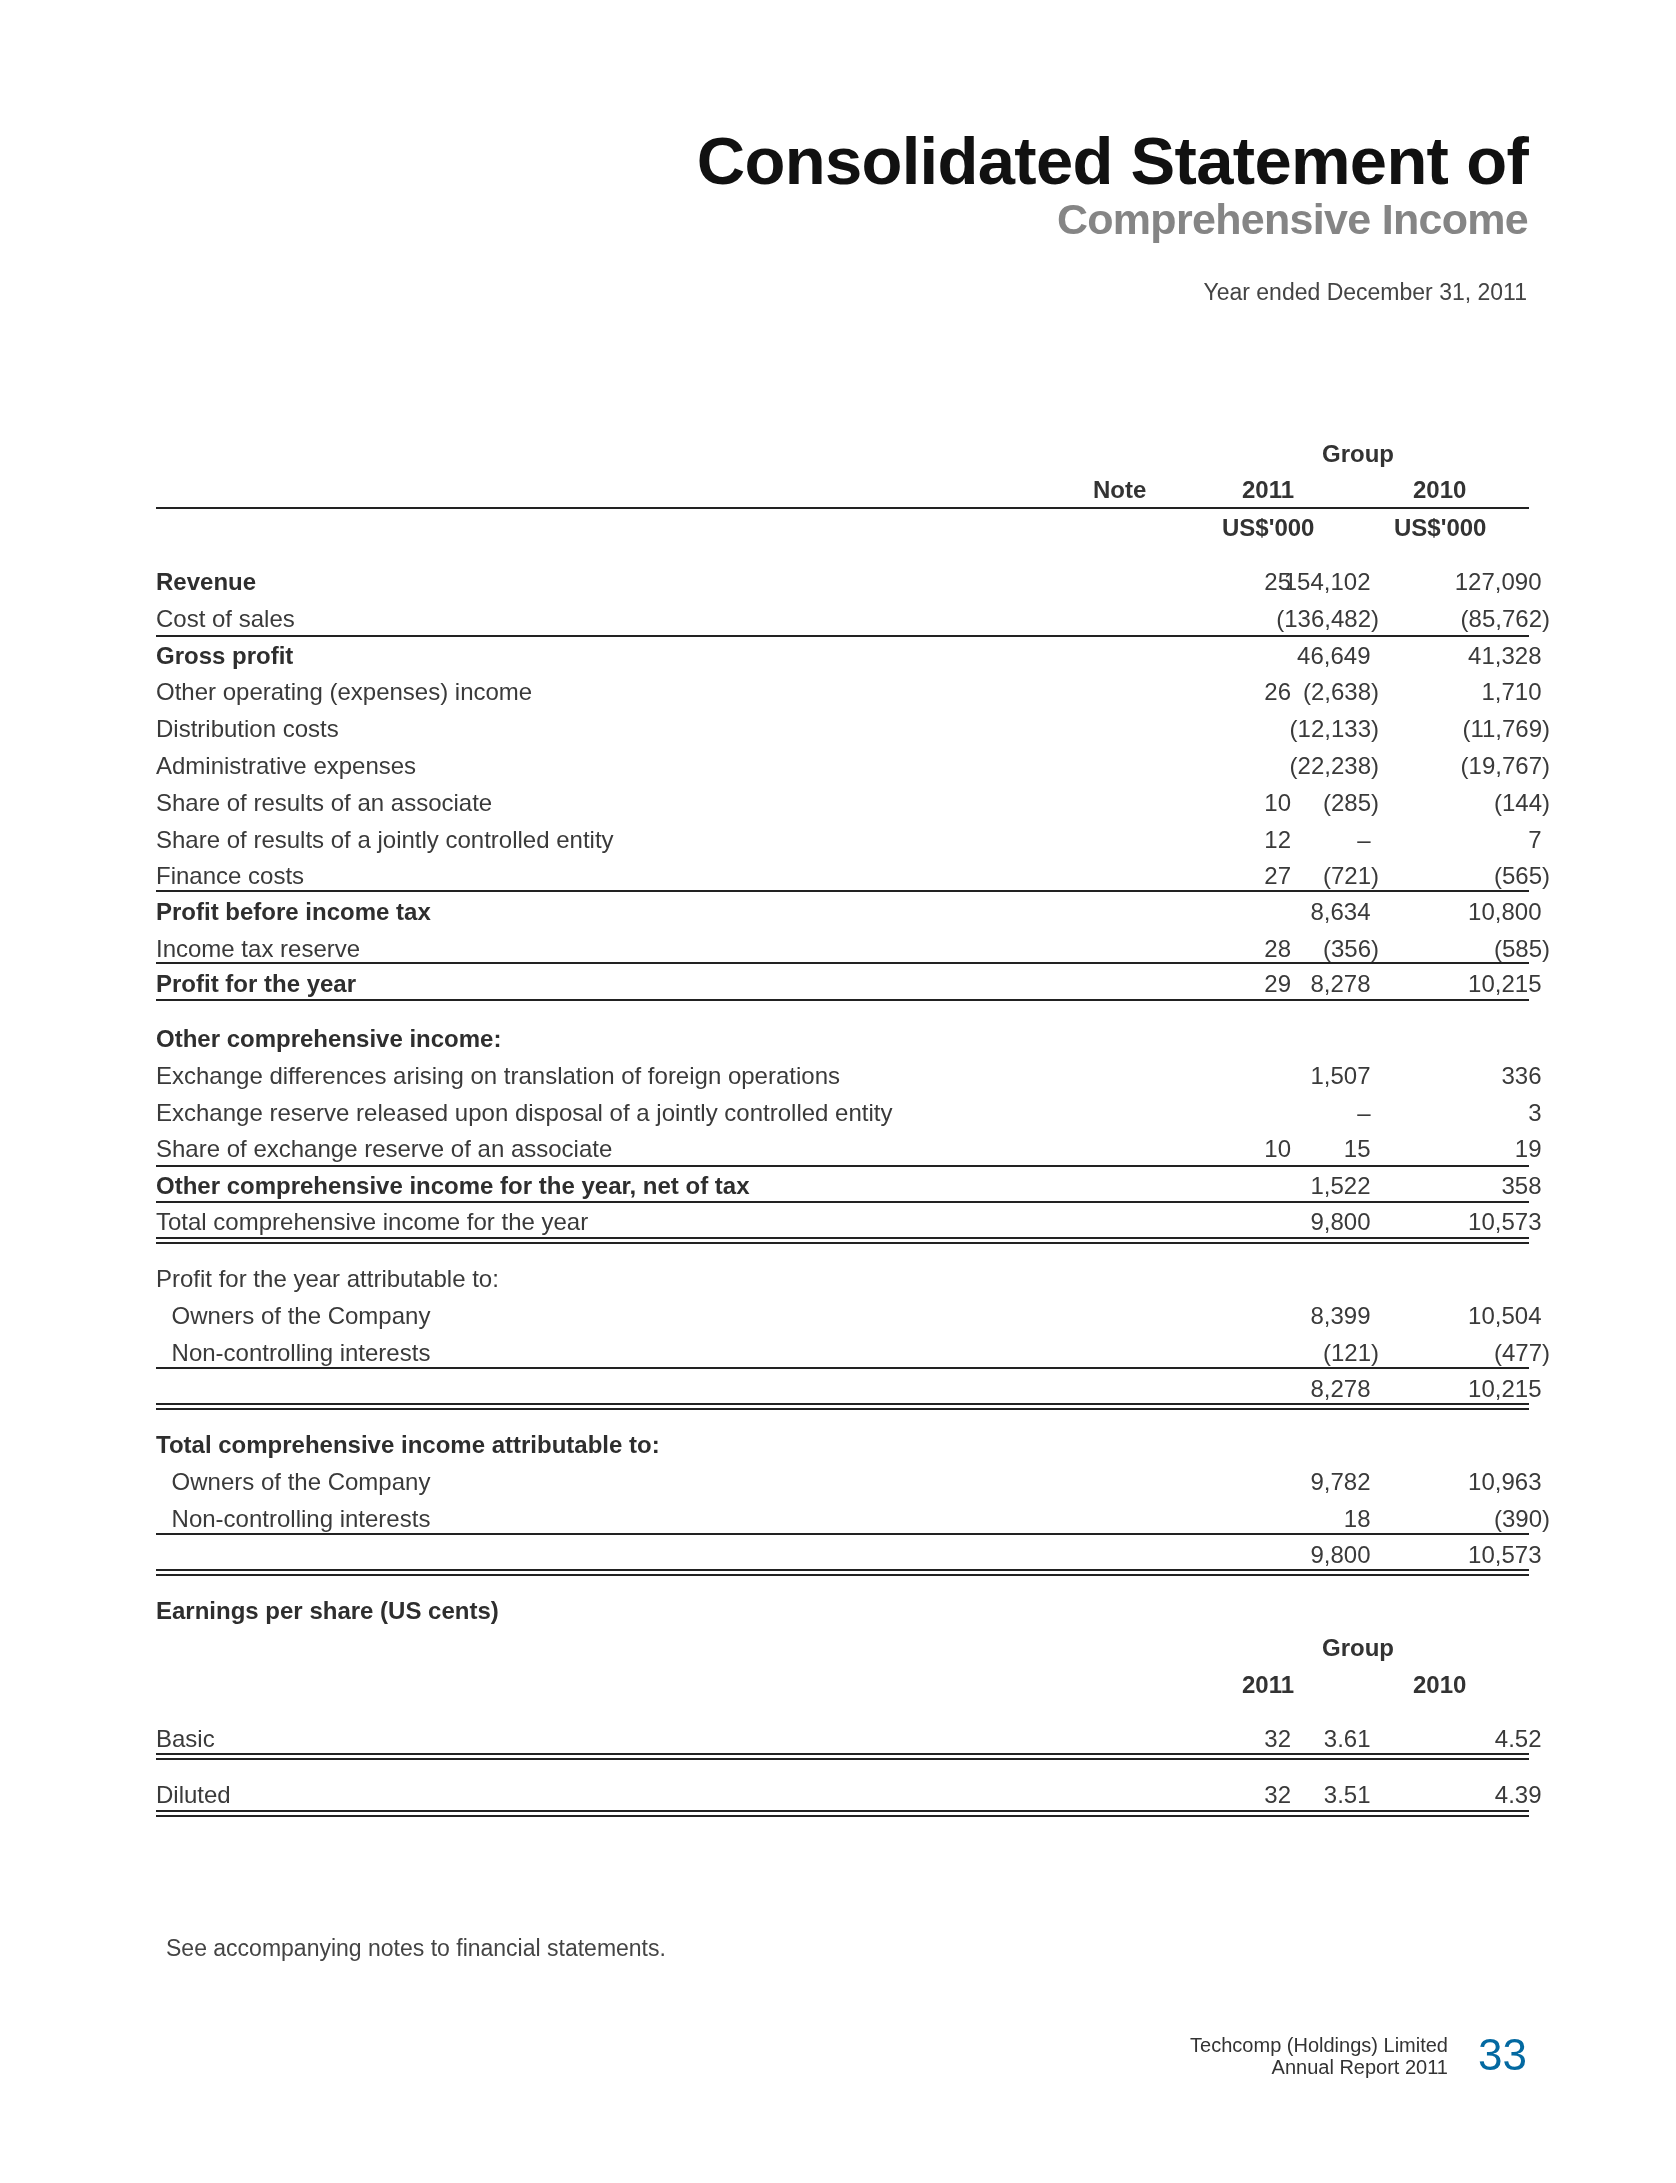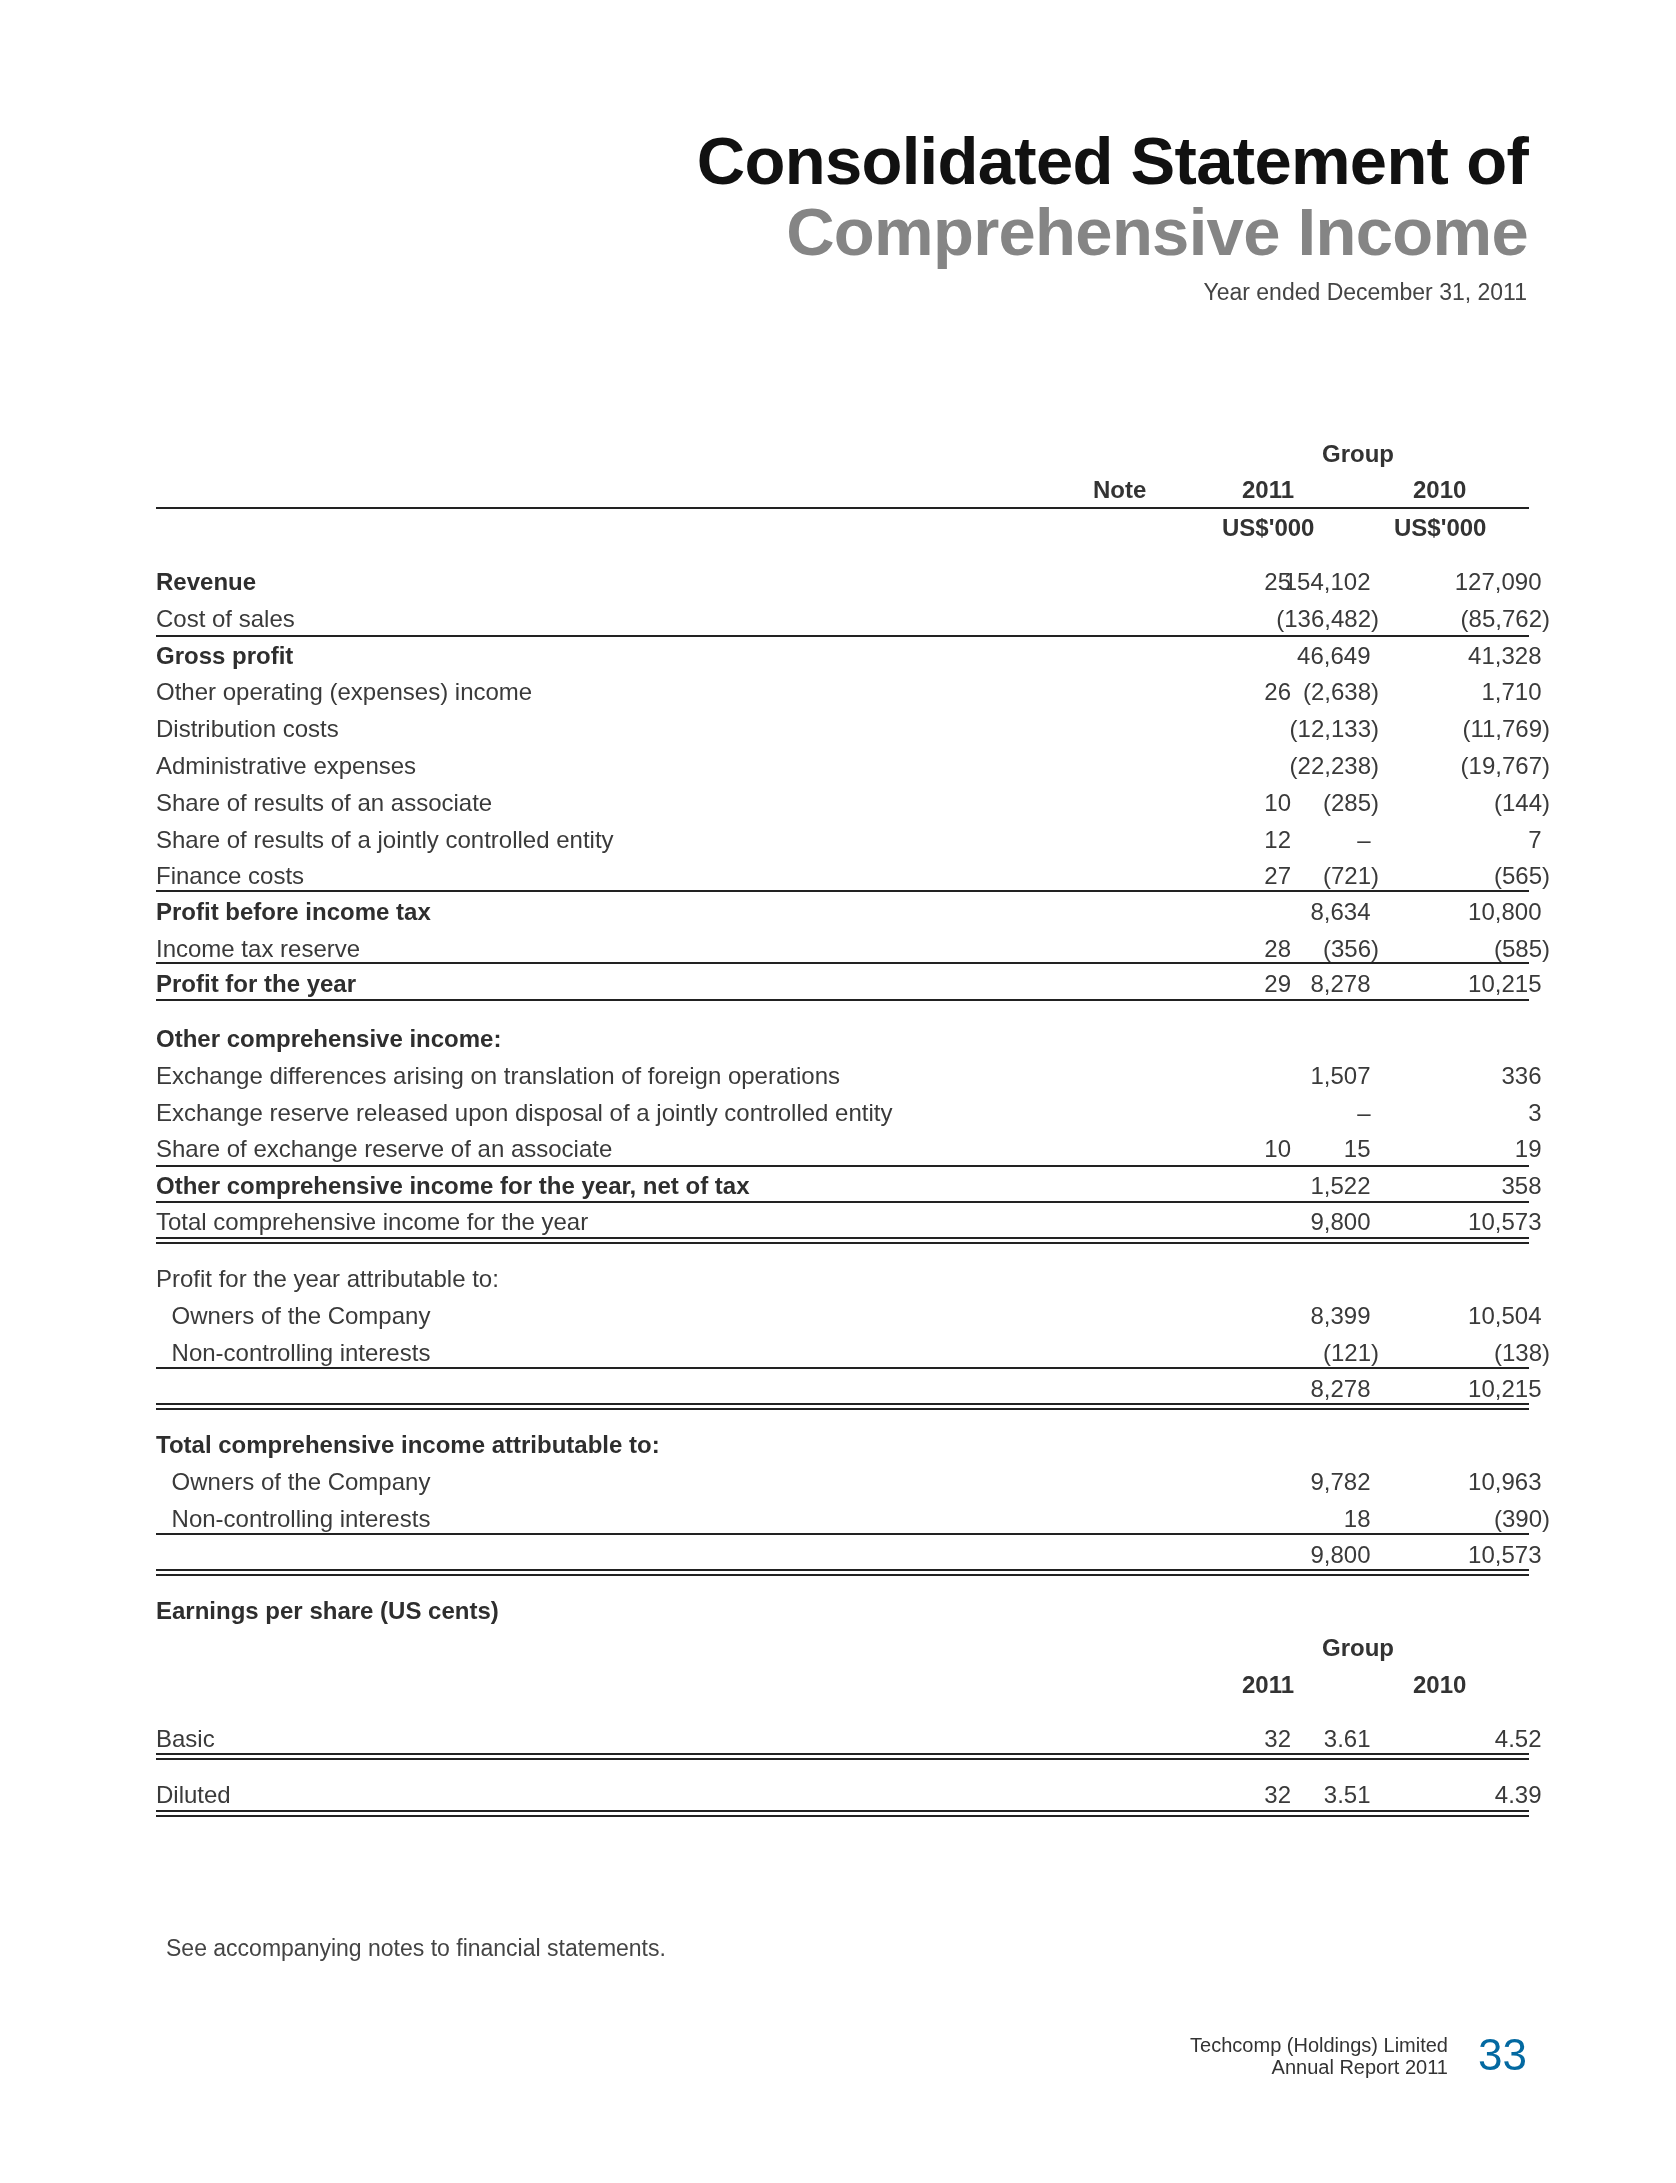"Comprehensive Income" .title2 { font-size: 67px -> 43px }
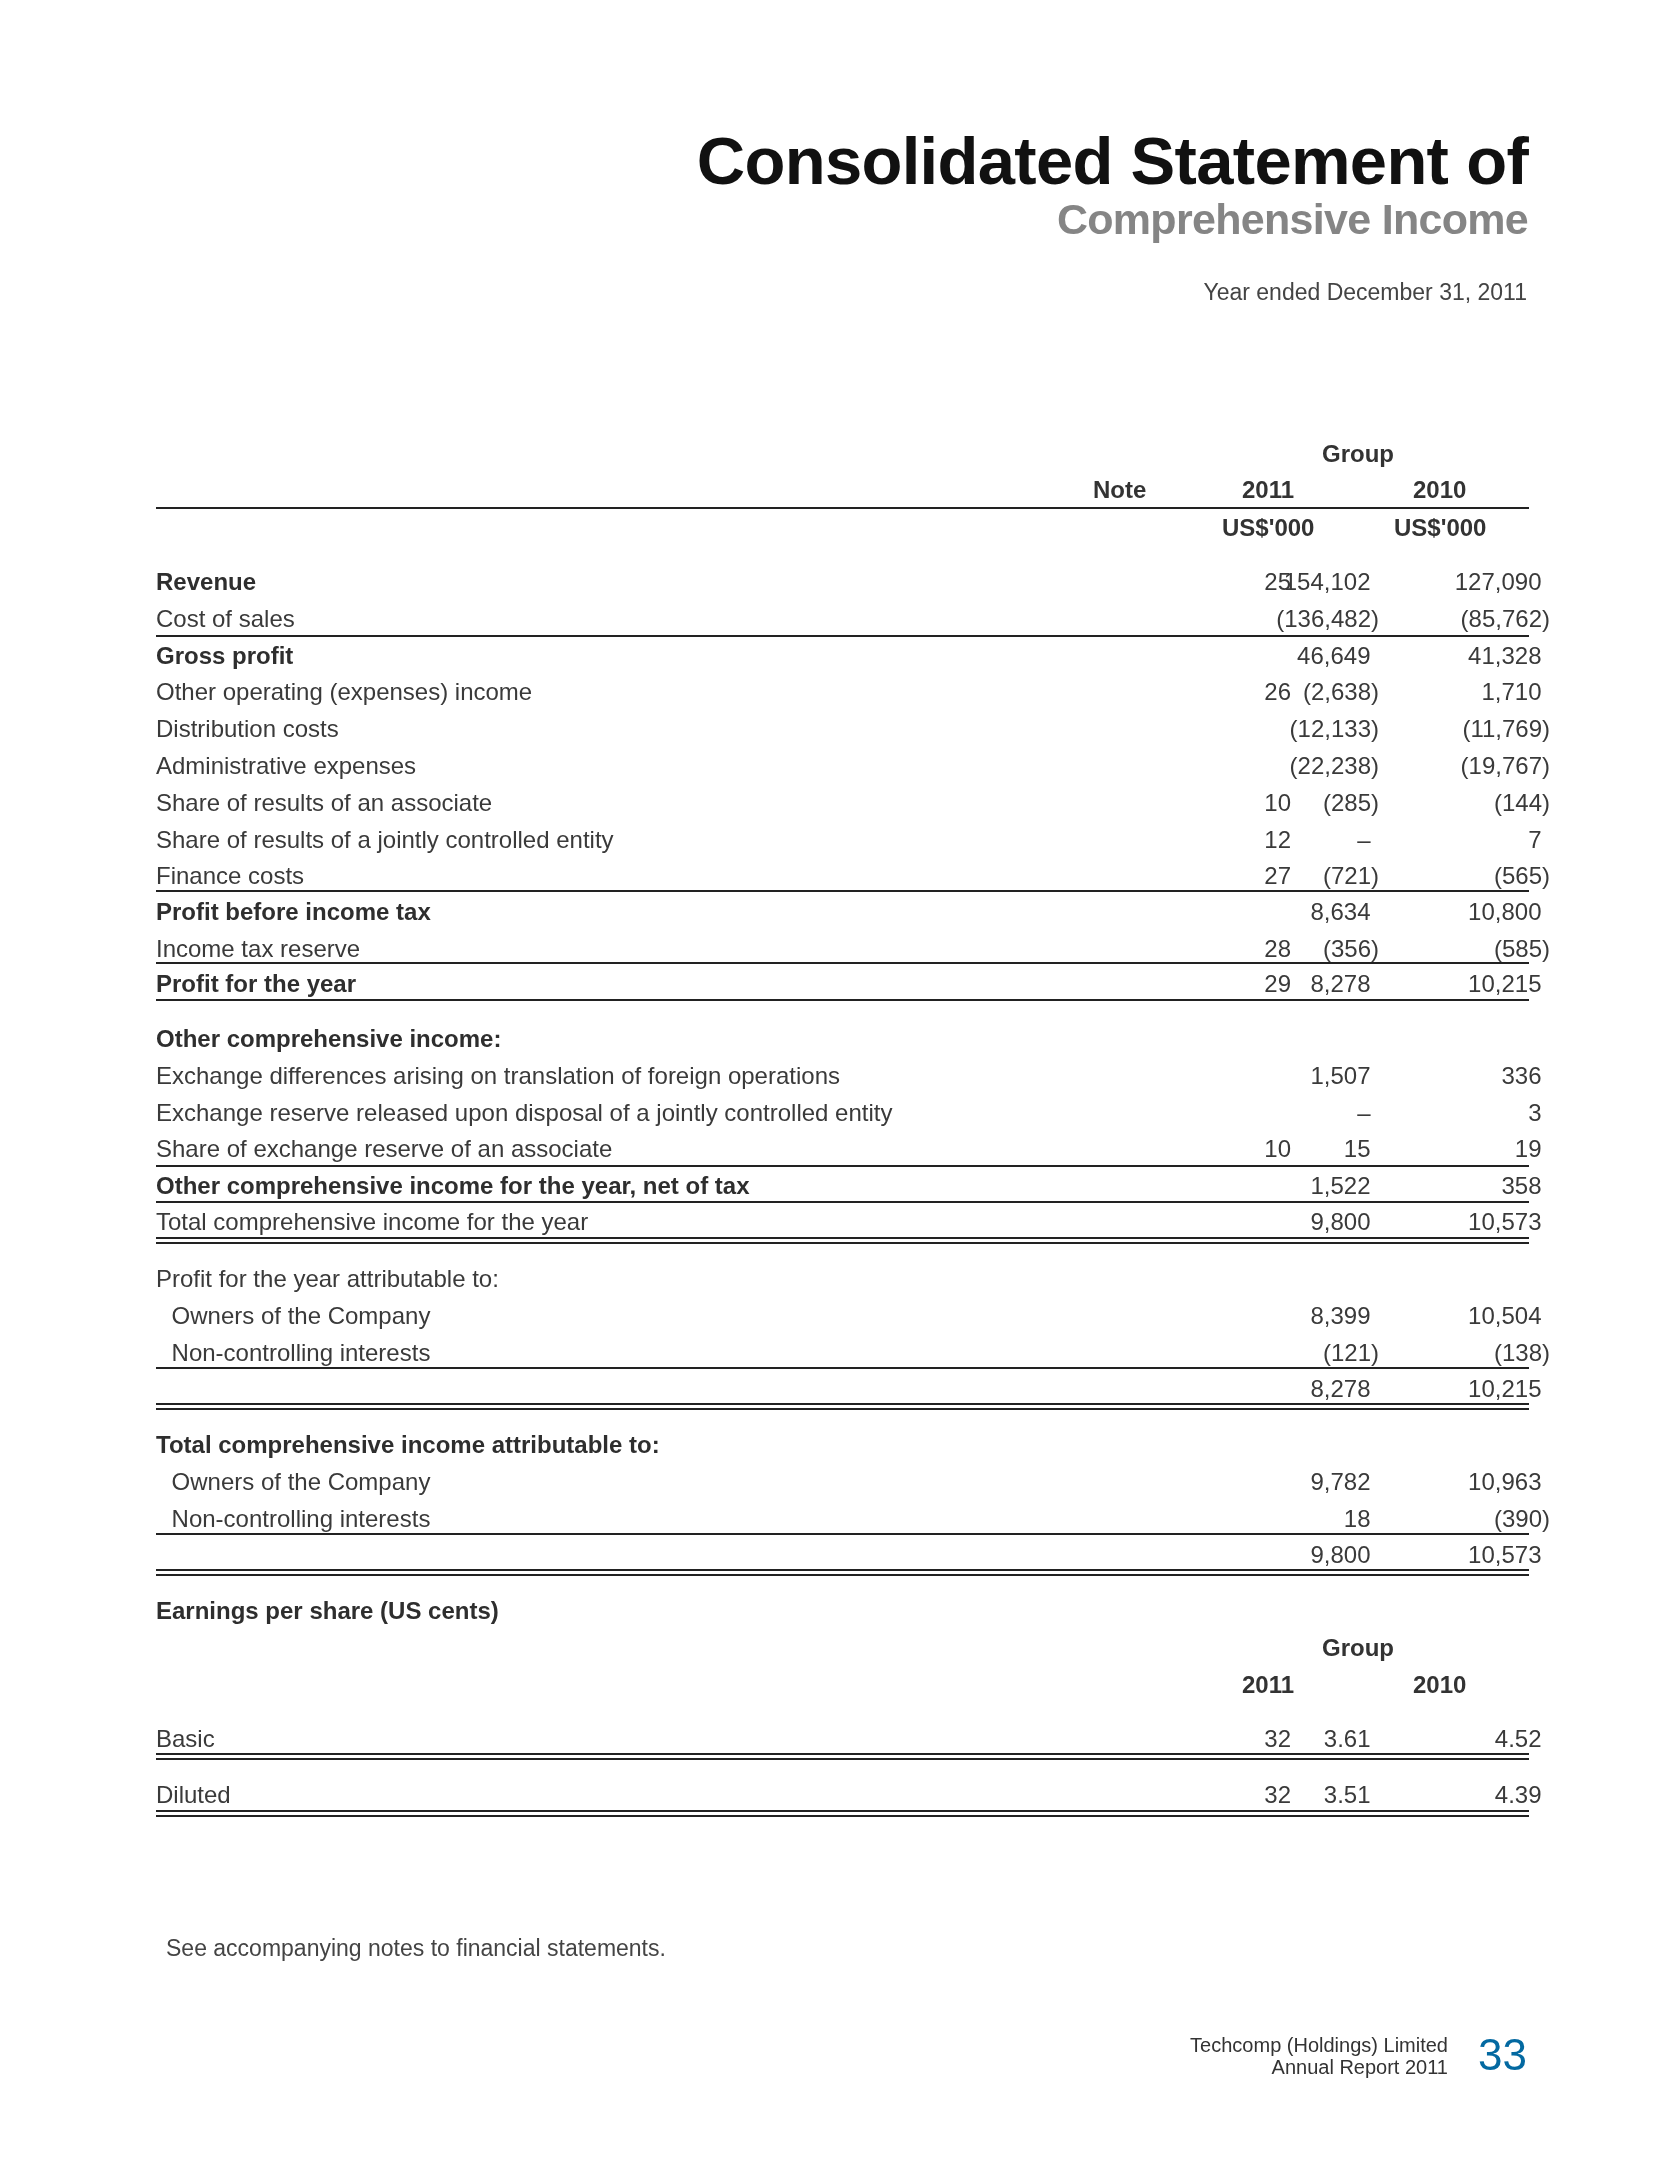"(138)" span.v2 { text: 138 -> 477 }
